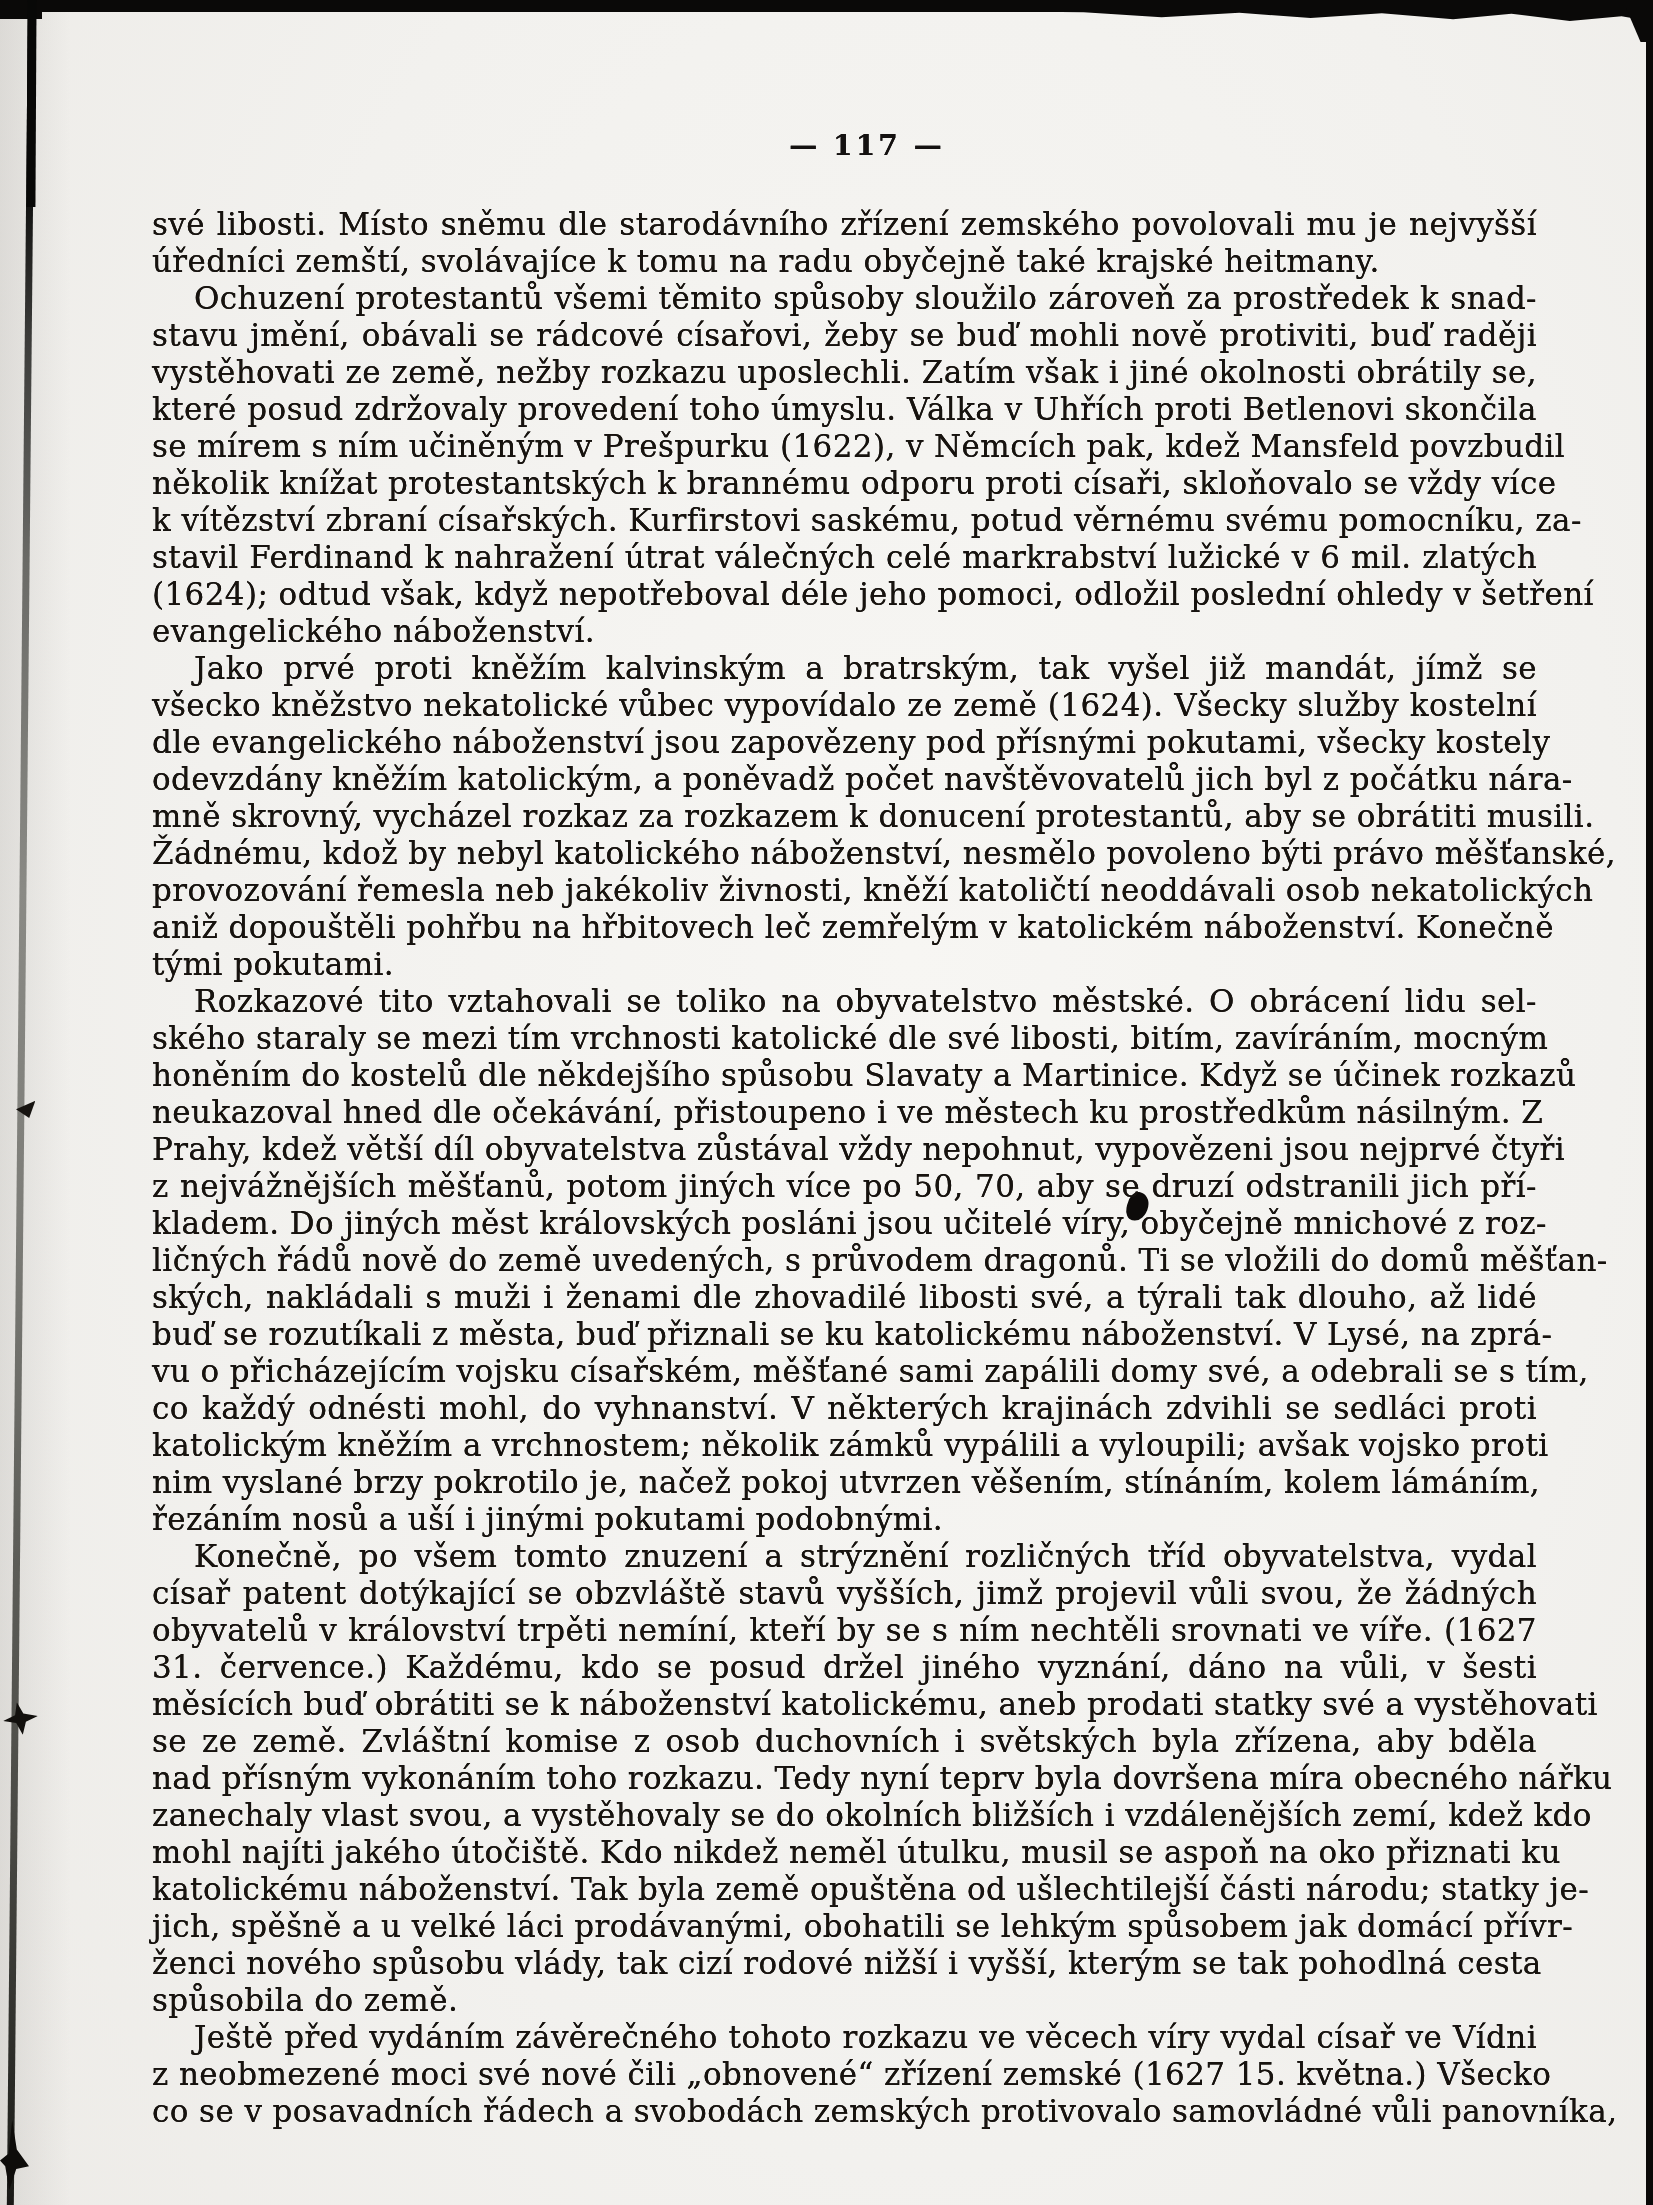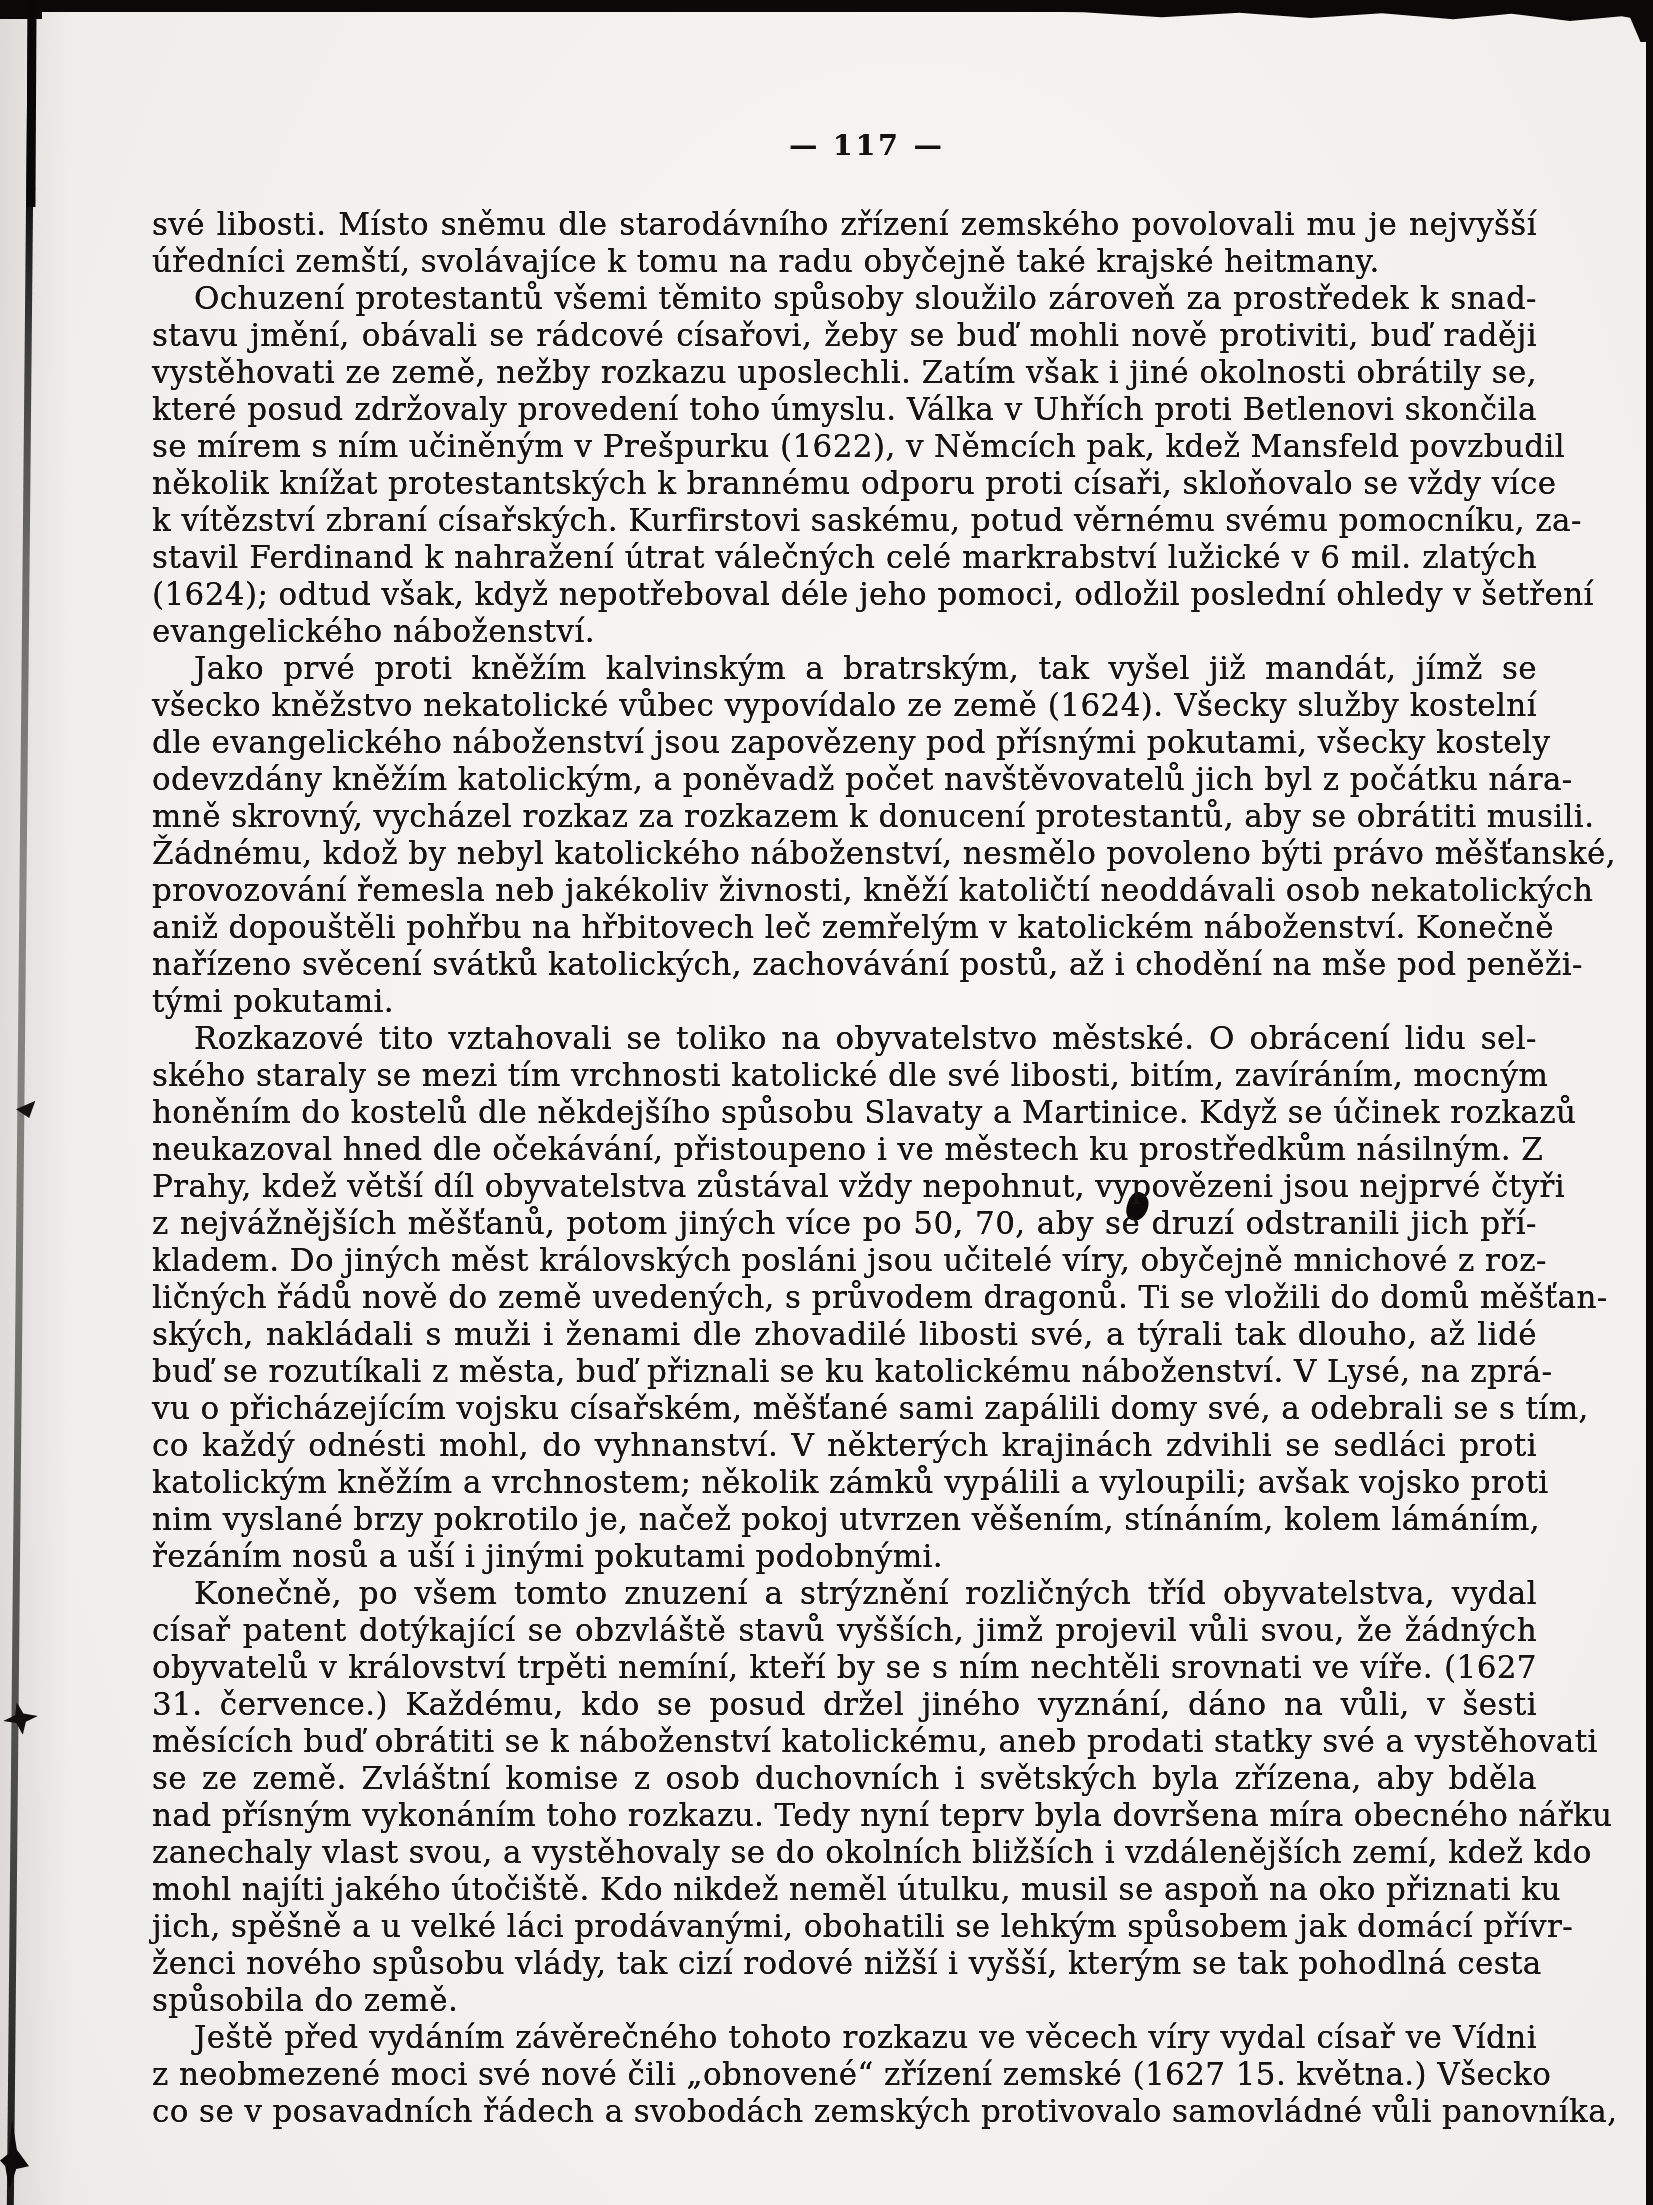"nařízeno svěcení svátků katolických," div.line { html: <div>nařízeno svěcení svátků katolických, zachovávání postů, až i chodění na mše pod peněži-</div> -> none }
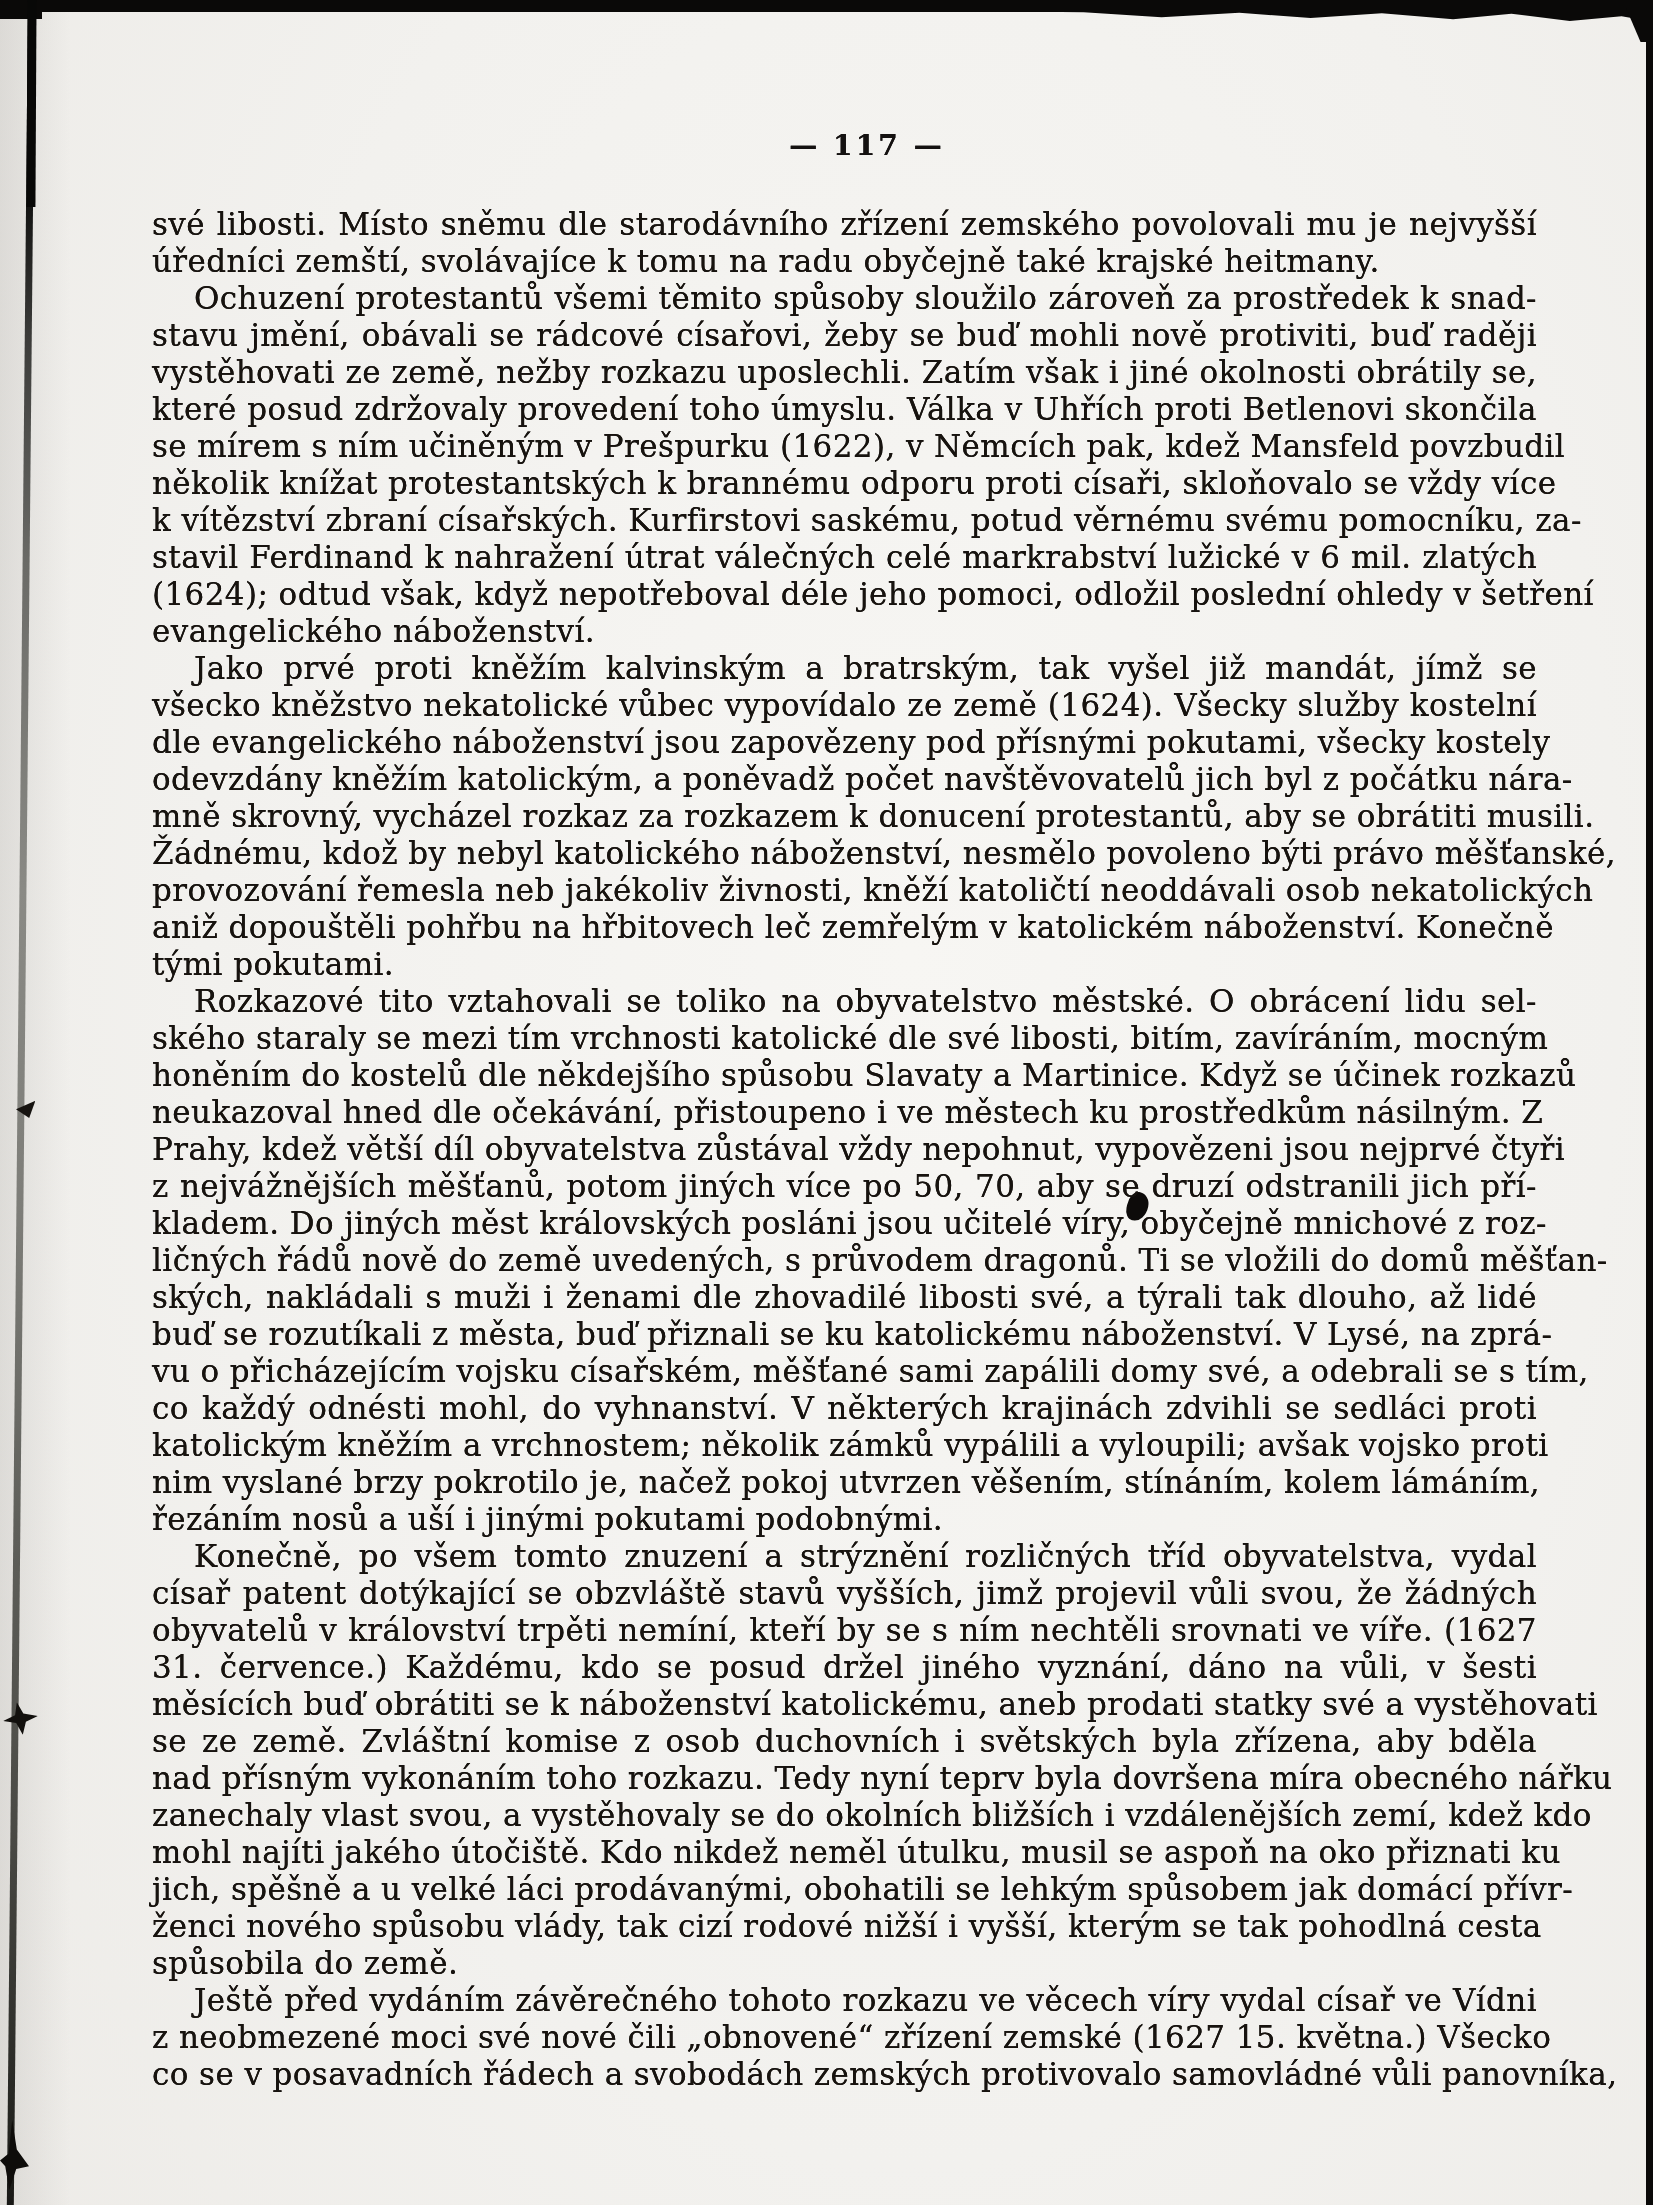"katolickému náboženství. Tak byla země" div.line { html: none -> <div>katolickému náboženství. Tak byla země opuštěna od ušlechtilejší části národu; statky je-</div> }
